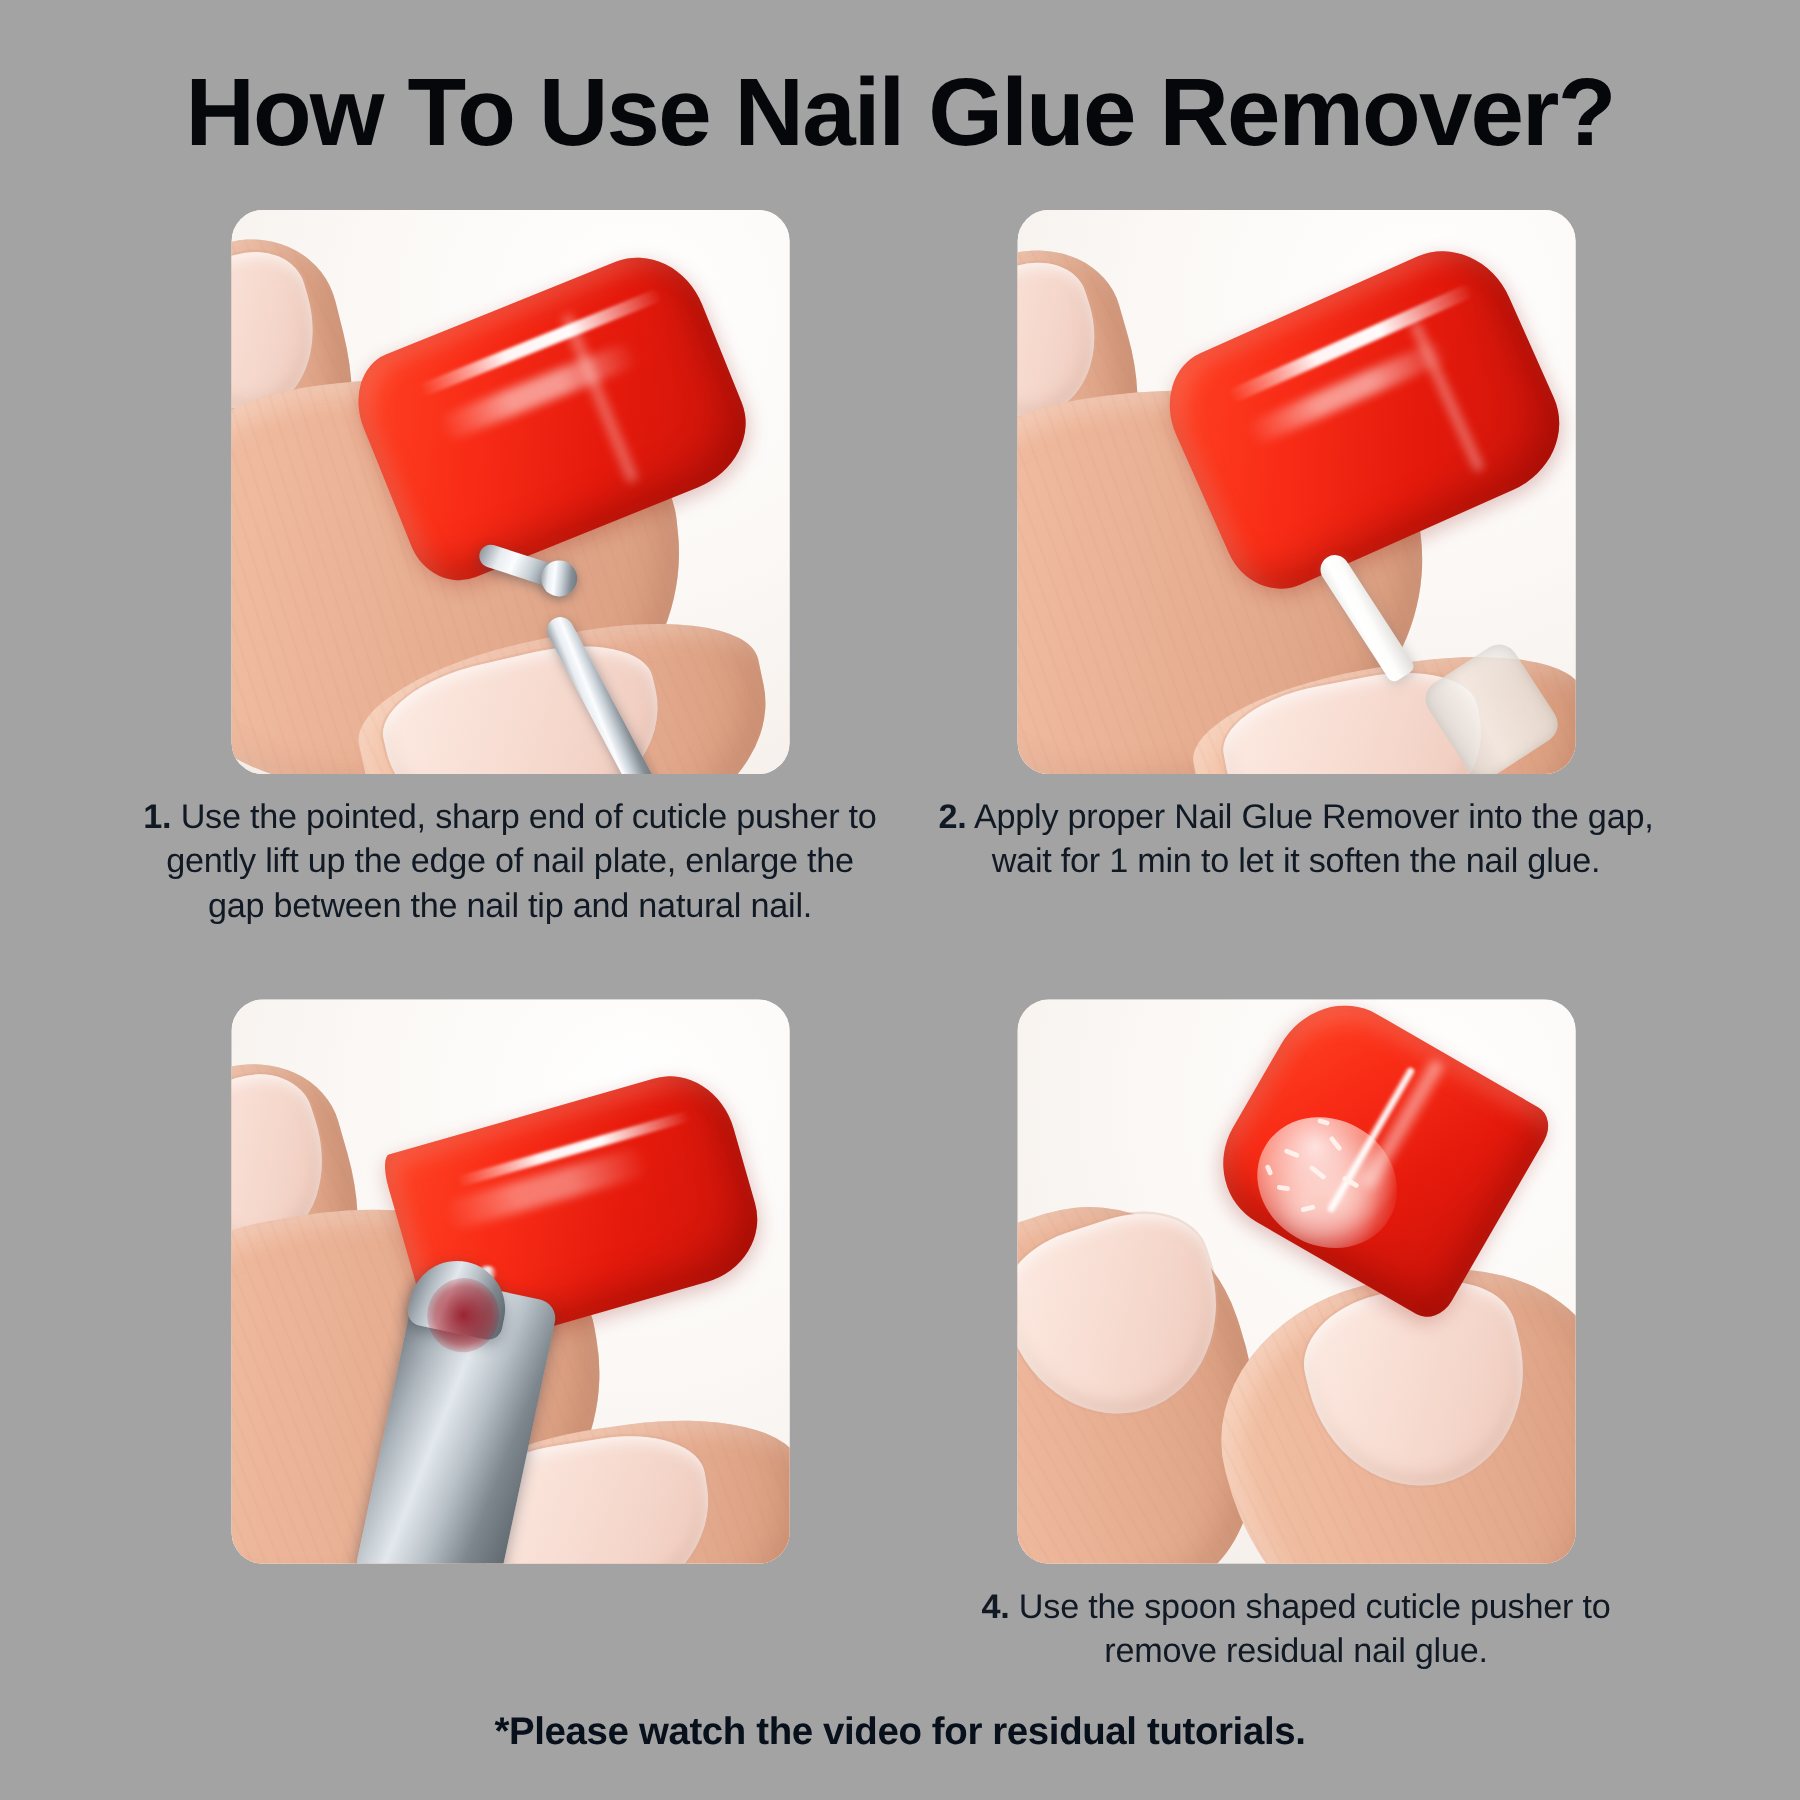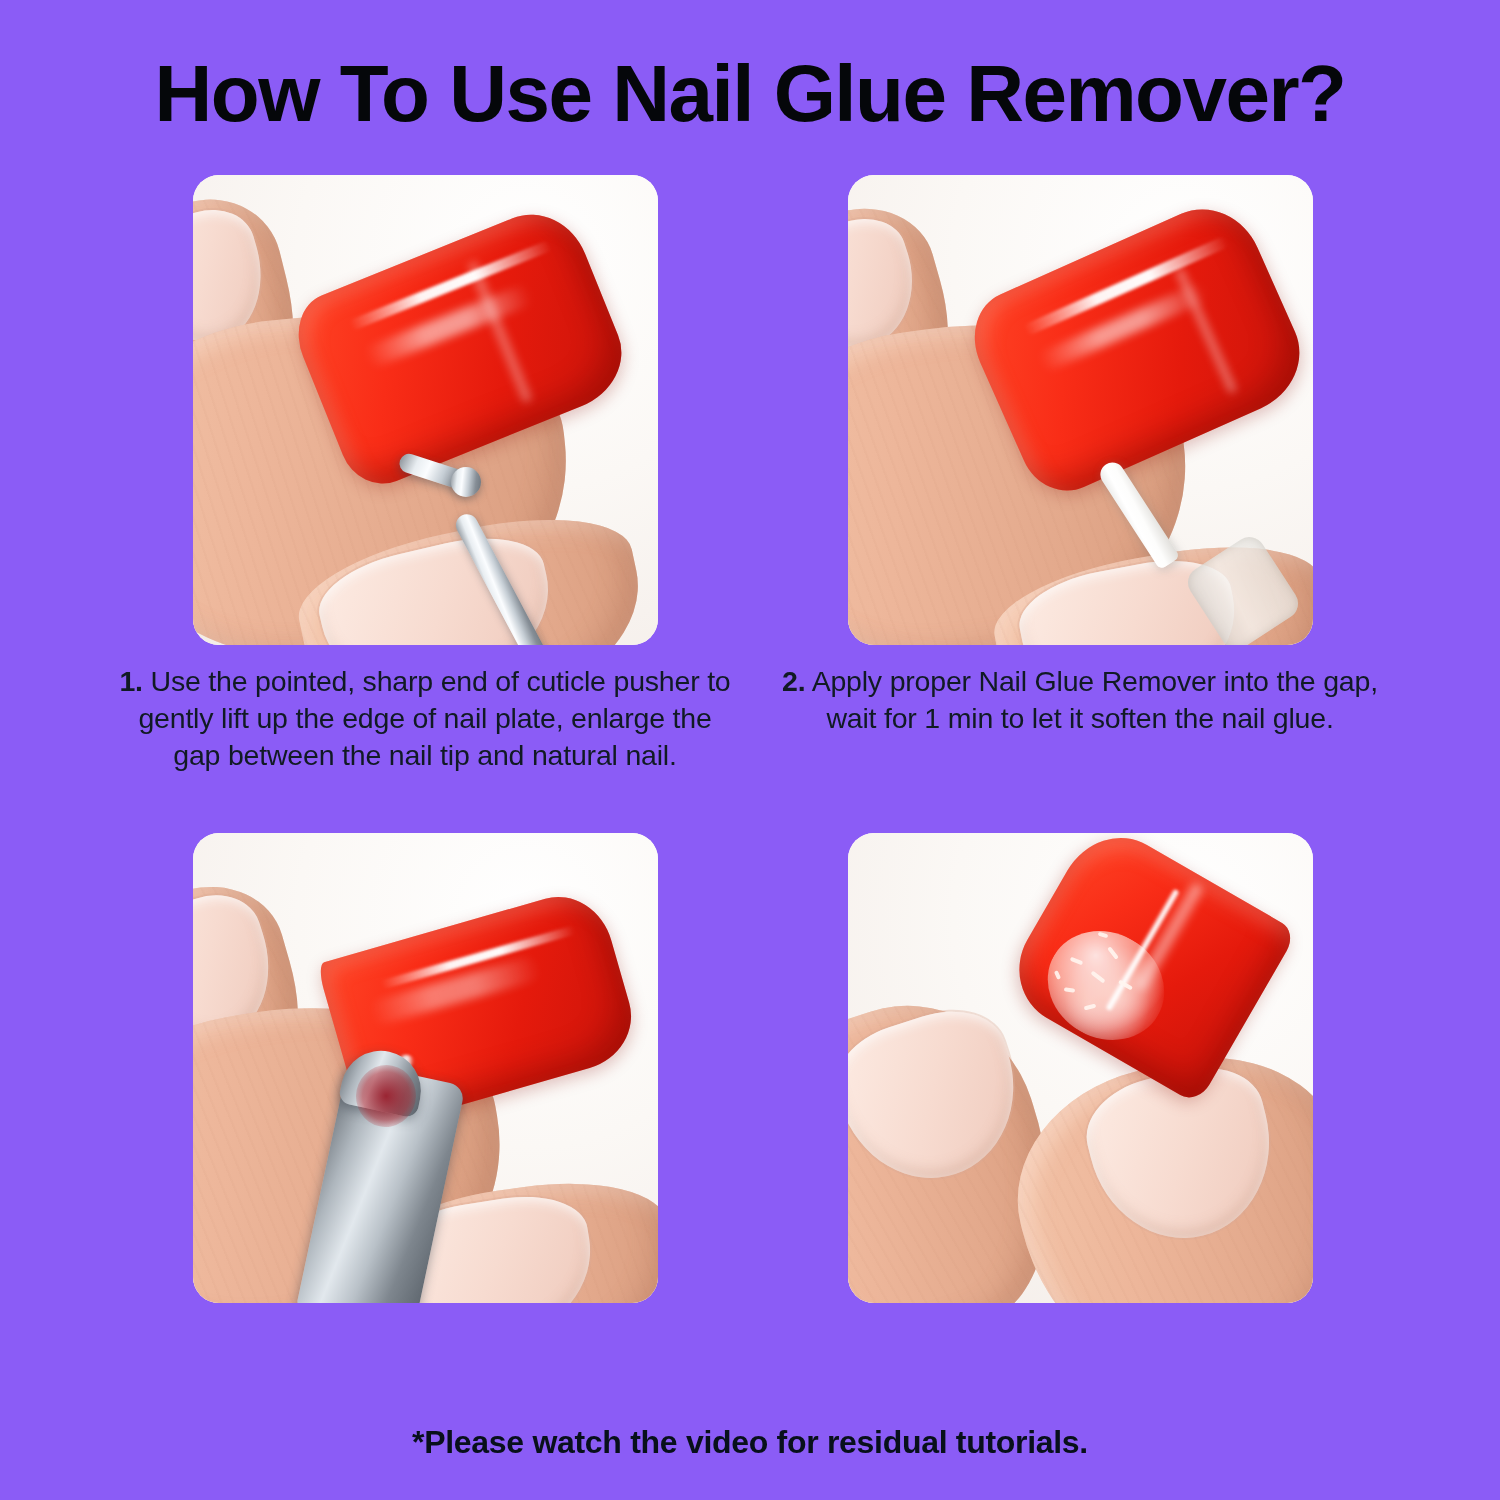"How To Use Nail Glue" .page { background: #8b5cf6 -> #a3a3a3 }
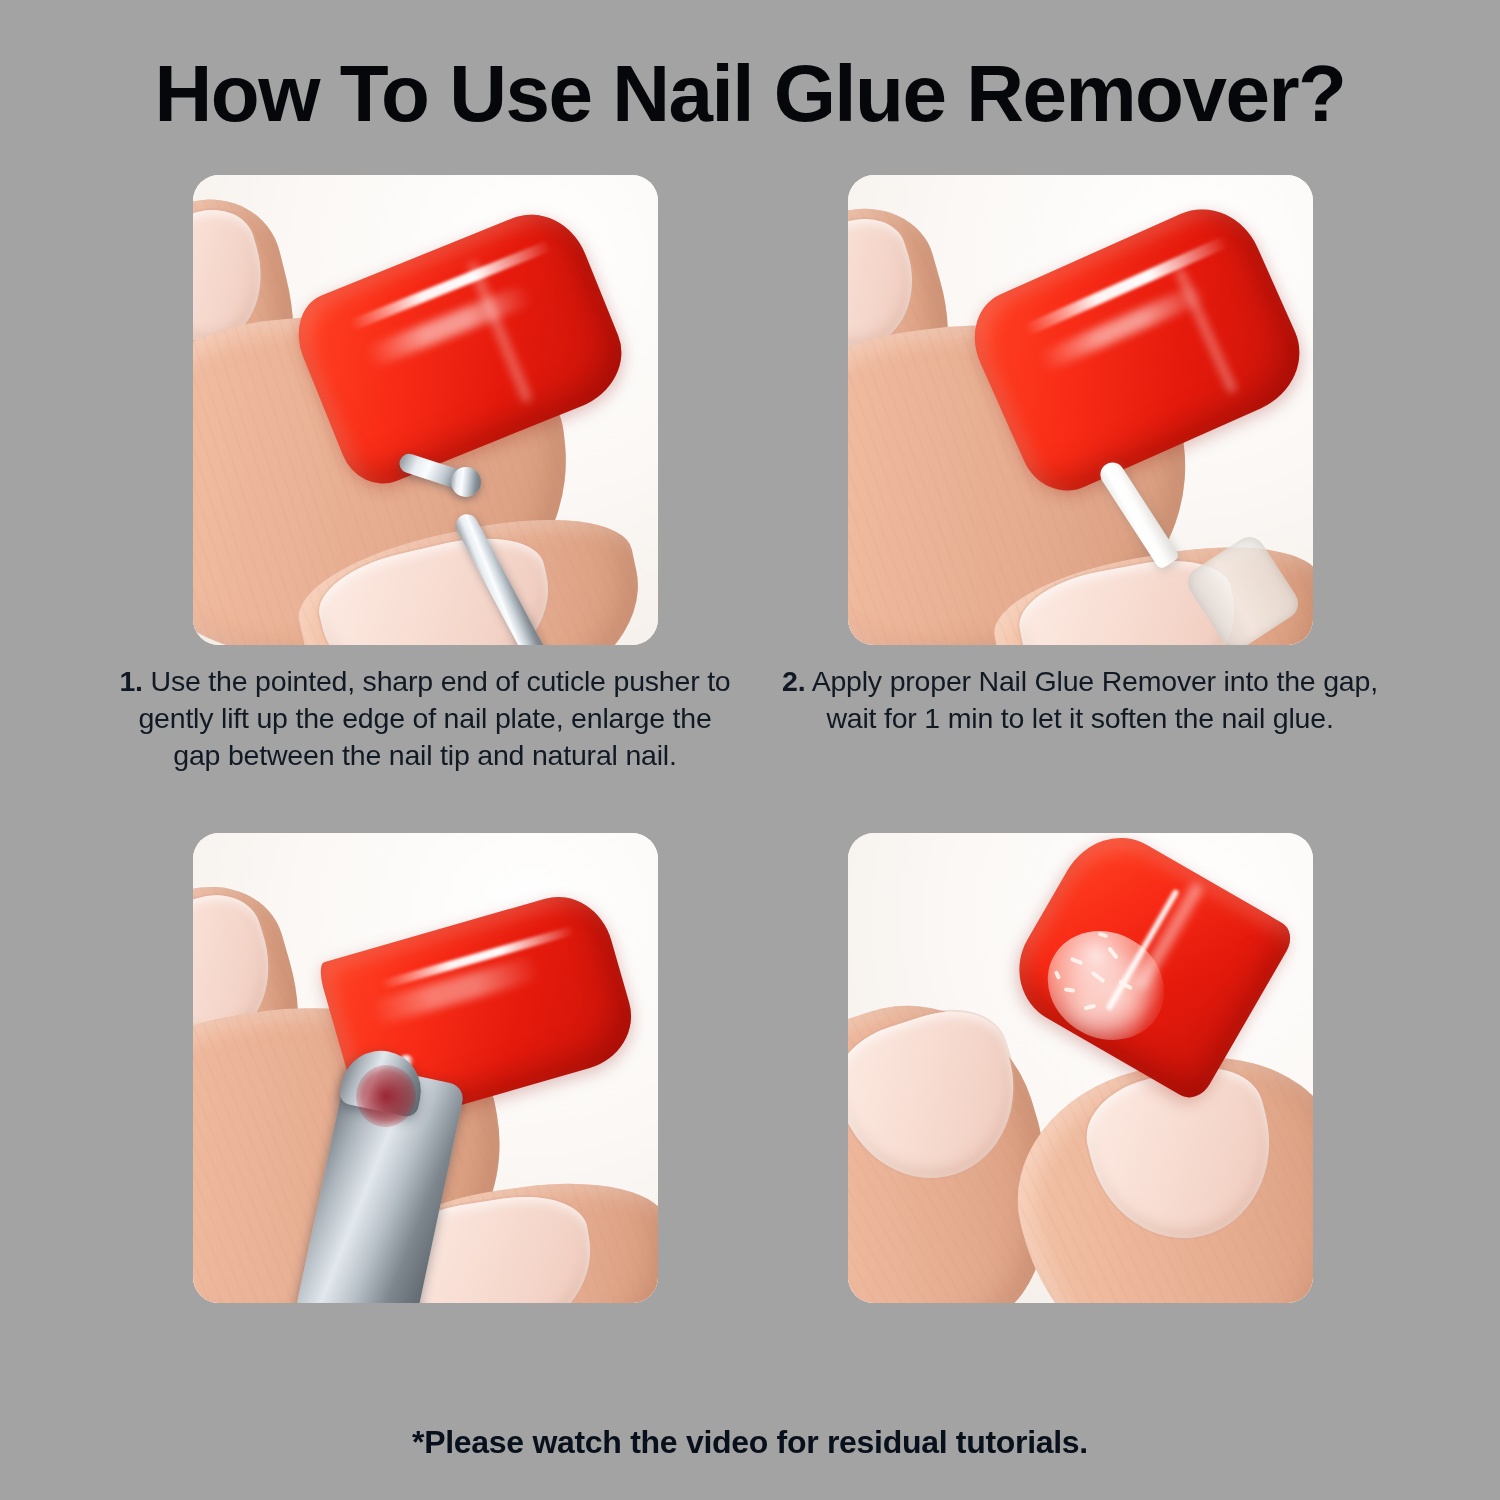"4. Use the spoon shaped" p.caption { html: none -> <p> <b>4.</b> <span>Use the spoon shaped cuticle pusher to remove residual nail glue.</span> </p> }
